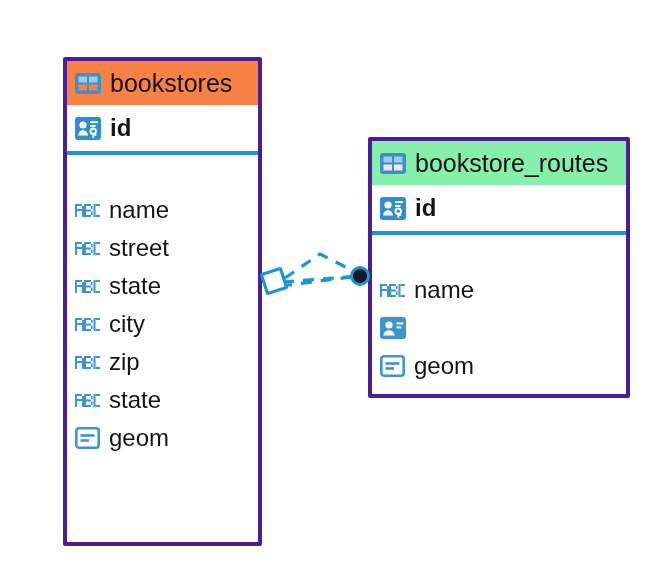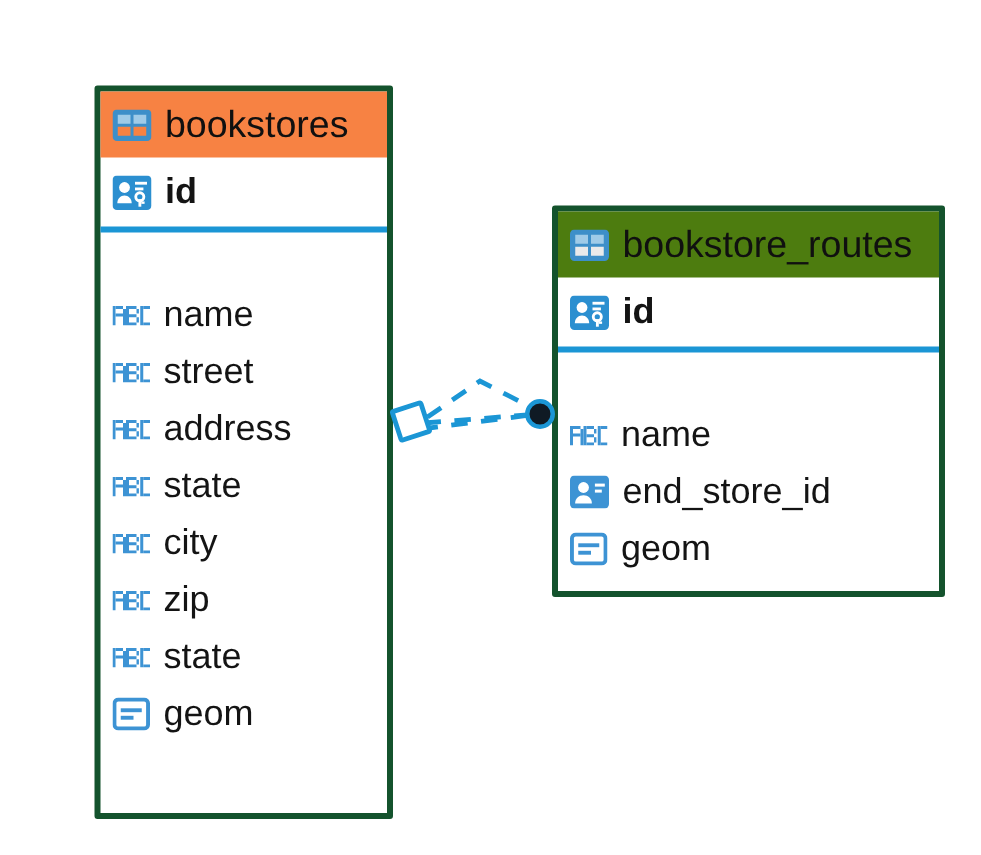"bookstores" .entity { border: 4px solid #14532d -> 4px solid #4c1d95 }
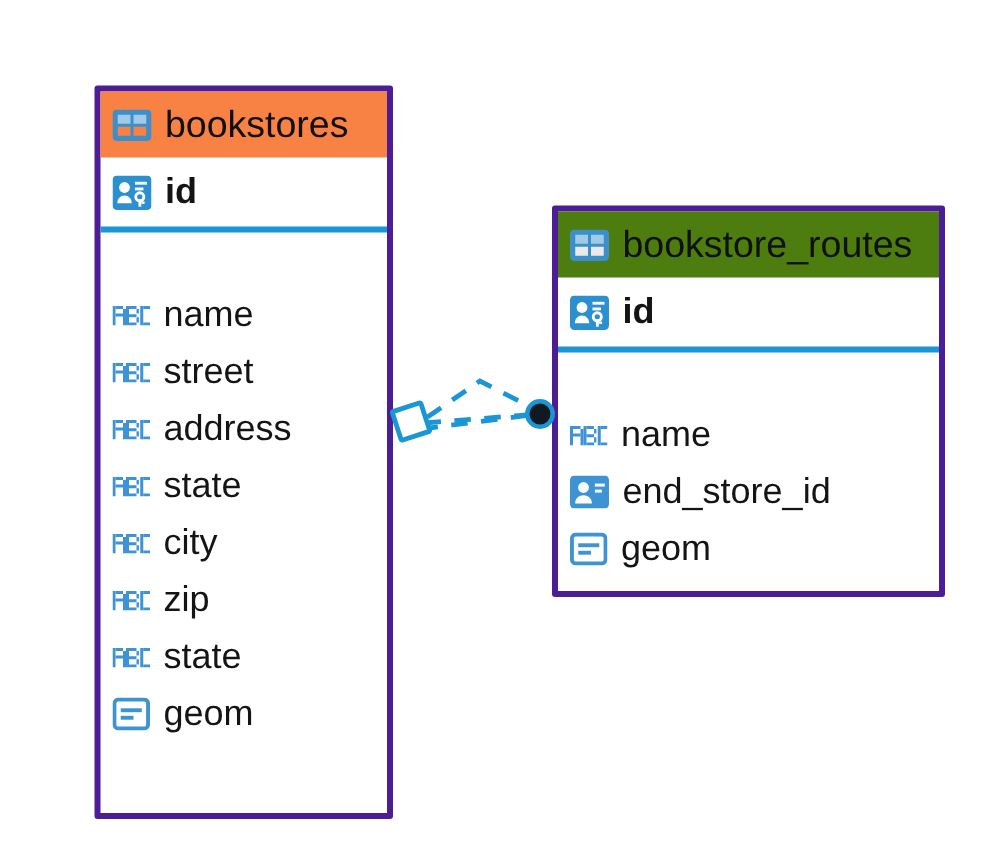"bookstore_routes" .entity-header.neutral { background: #4d7c0f -> #86efac }
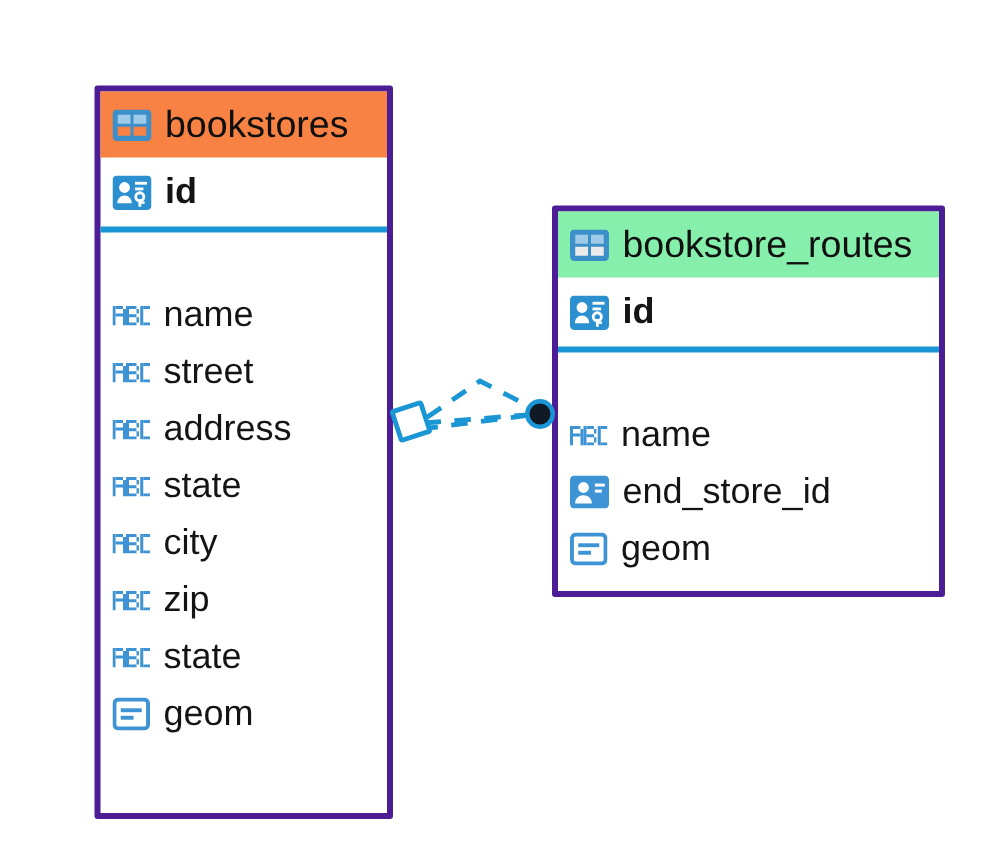"address" div.field-row { html: <div> <span> <svg> <g> <rect></rect> <rect></rect> <rect></rect> <rect></rect> <rect></rect> <rect></rect> <rect></rect> <rect></rect> <rect></rect> <rect></rect> <rect></rect> <rect></rect> <rect></rect> </g> </svg> </span> <span>address</span> </div> -> none }
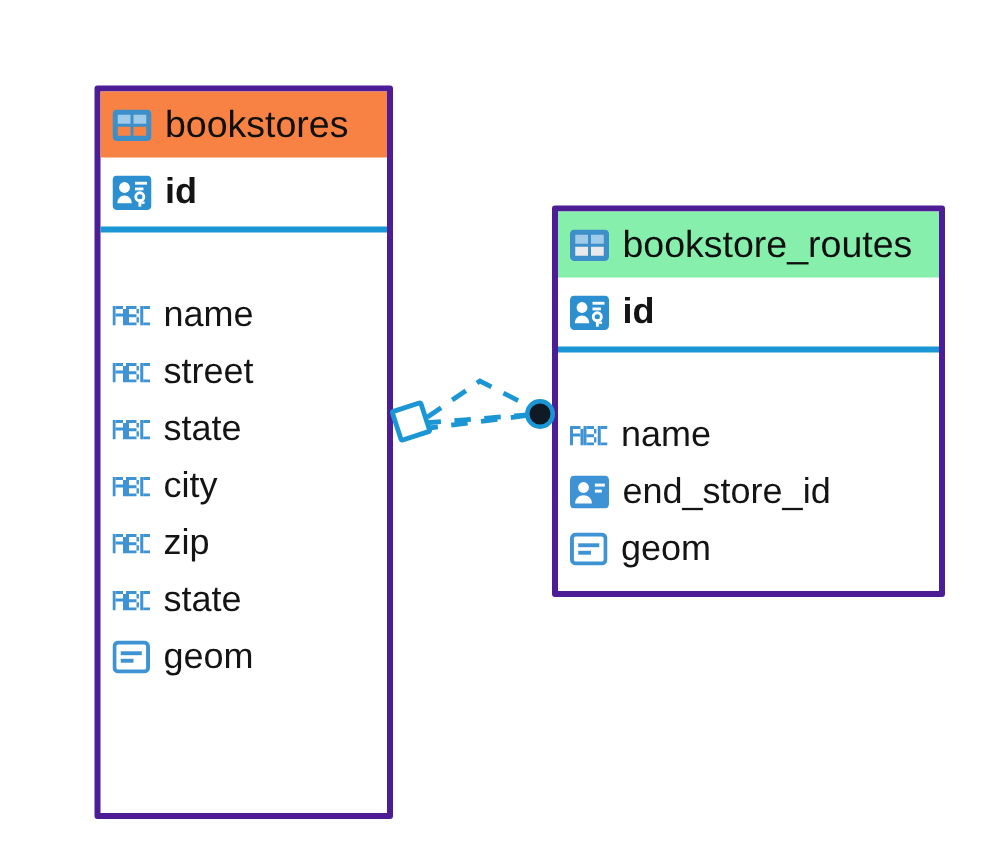"end_store_id" span.field-name { html: <span>end_store_id</span> -> none }
